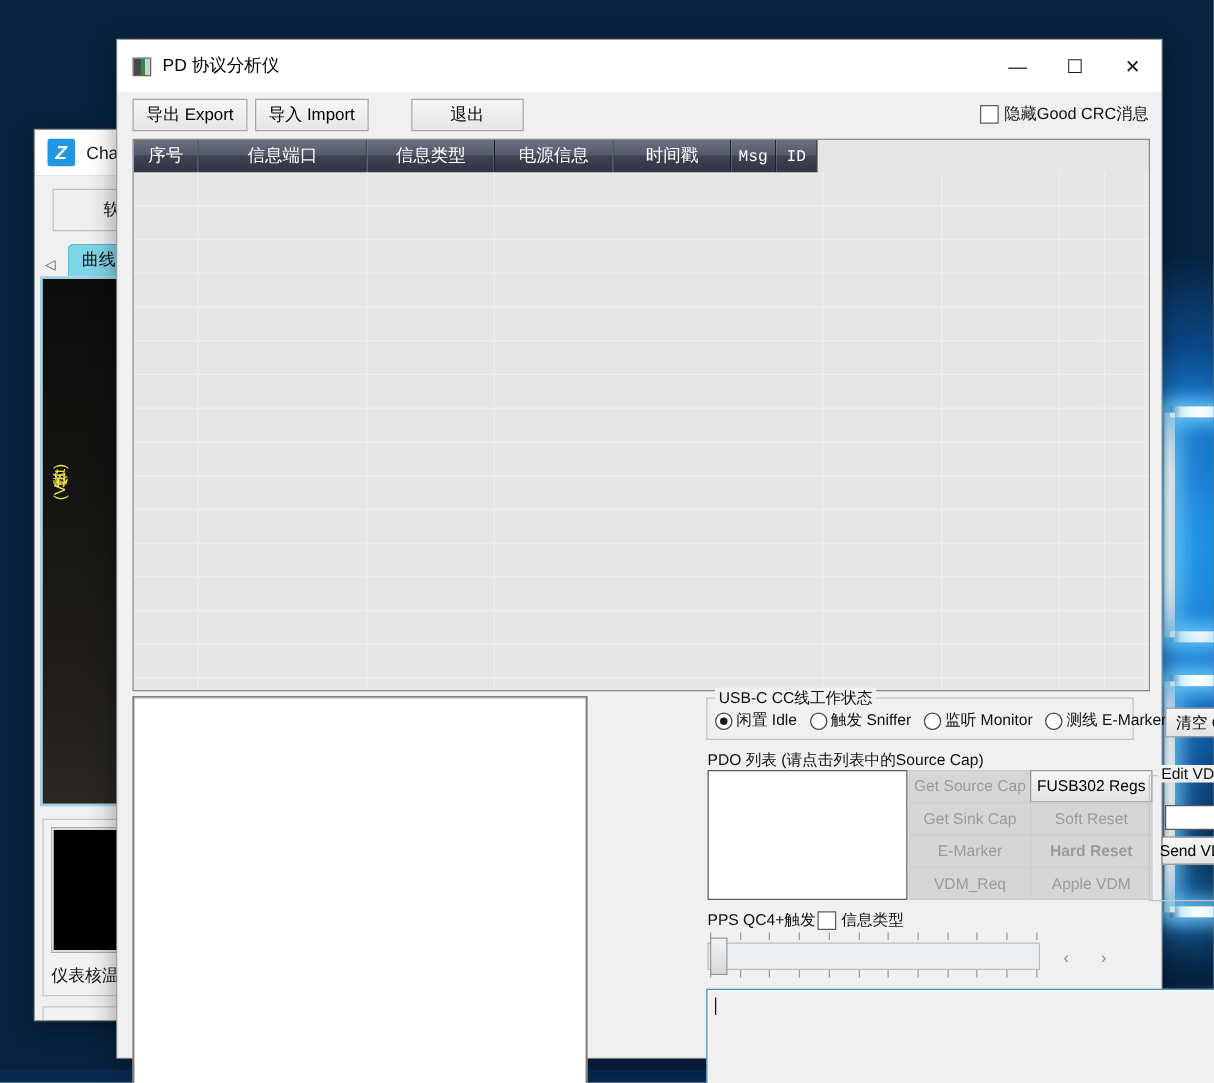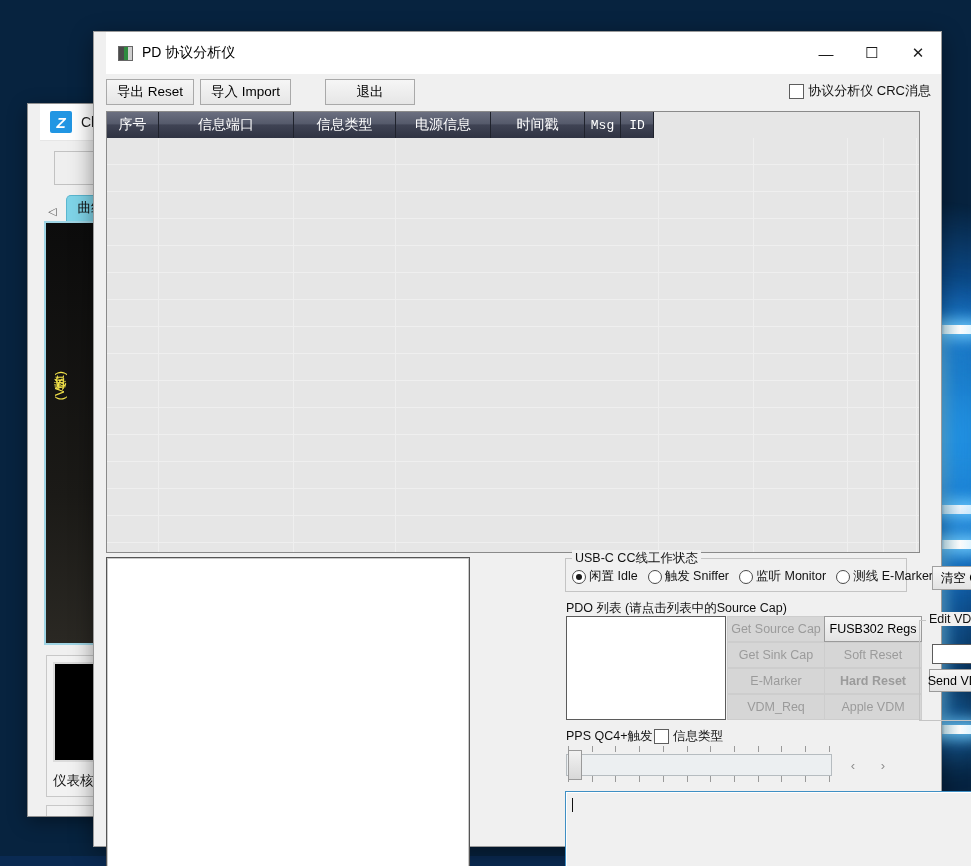"PD 协议分析仪" .win { padding-left: 12px -> none }
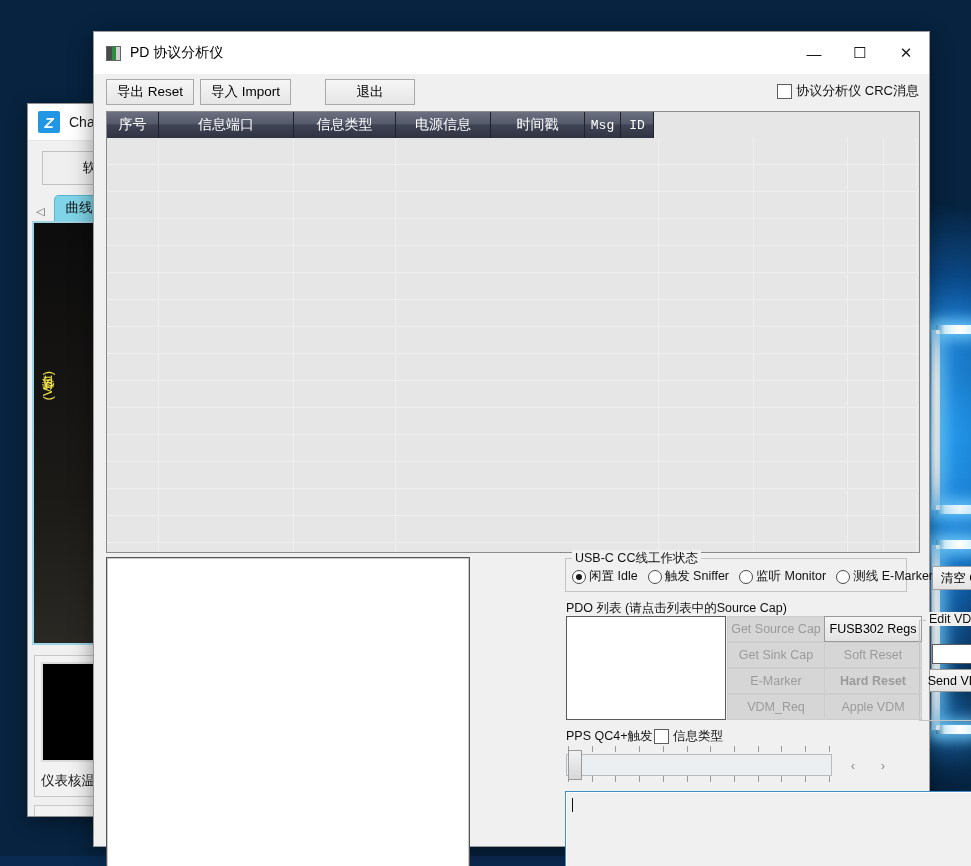"导出 Reset" div.tbtn { text: Reset -> Export }
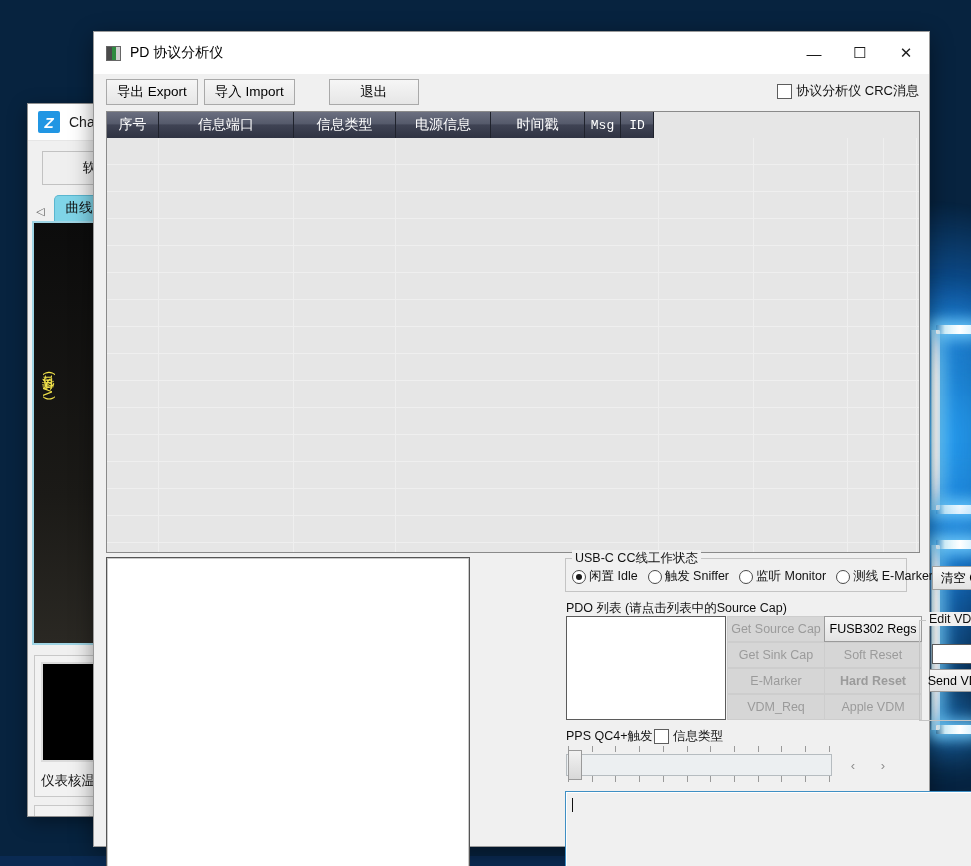"协议分析仪 CRC消息" span { text: 协议分析仪 -> 隐藏Good }
